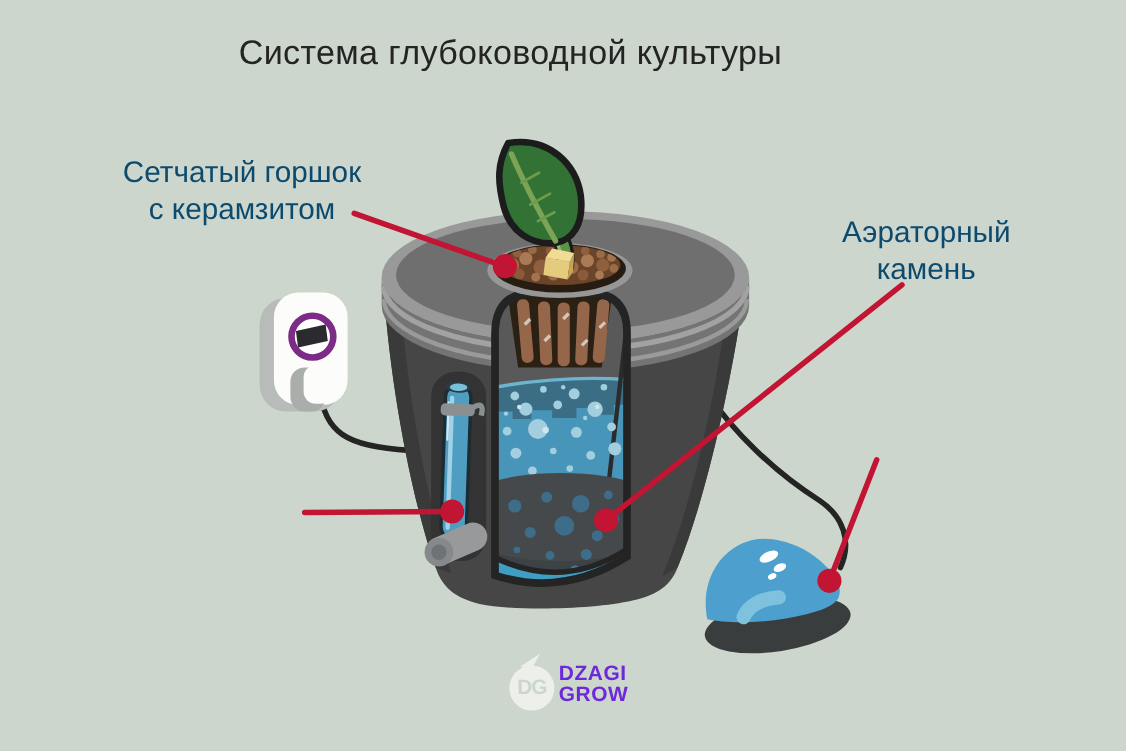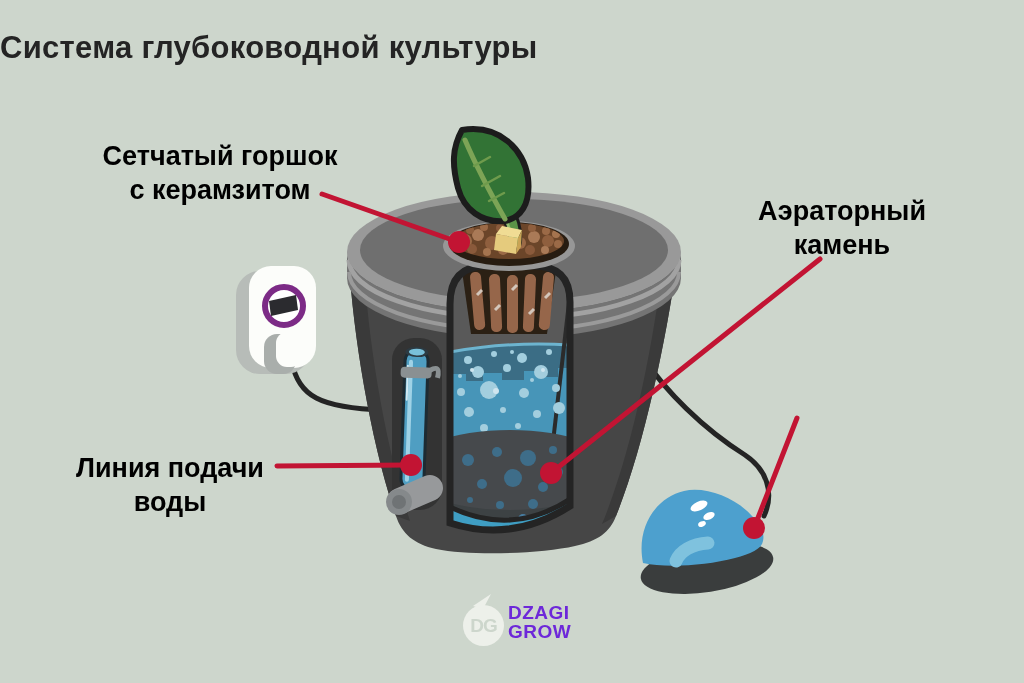"Система глубоководной культуры" .page-title { font-weight: 700 -> 400; text-align: none -> center }
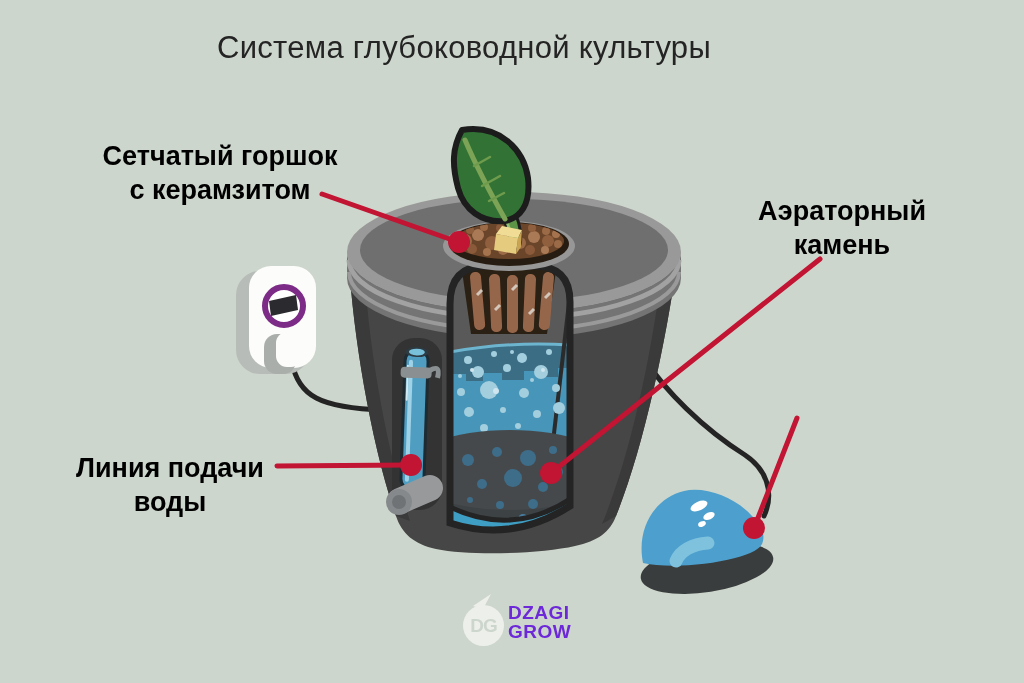"Сетчатый горшок" .callout { color: #000000 -> #0c4a6e; font-weight: 700 -> 400 }
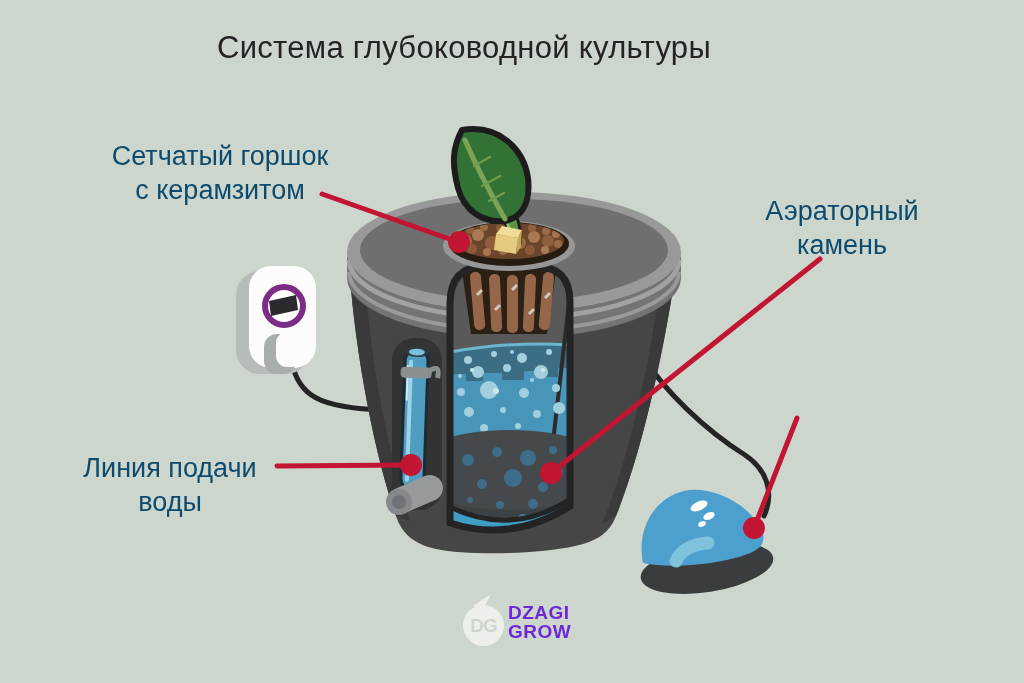"Линия подачи" div.callout { html: <div> <span>Линия подачи</span> <span>воды</span> </div> -> none }
